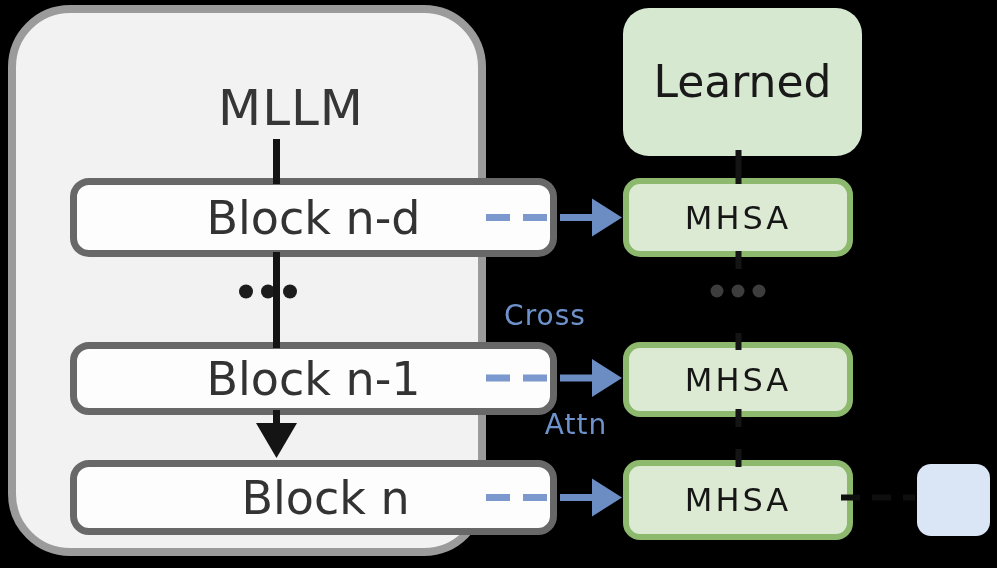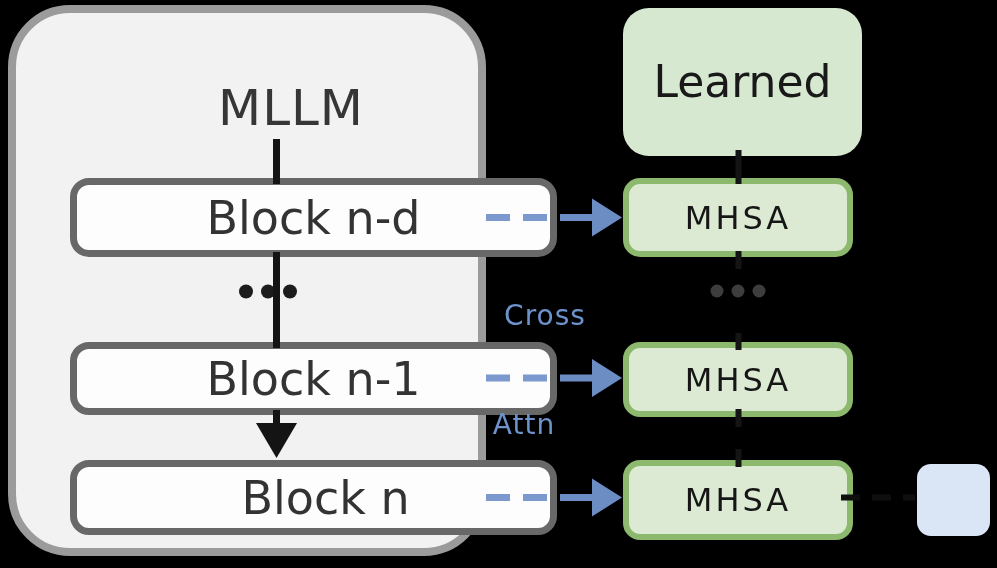"Attn" .ca2 { left: 464px -> 516px }
